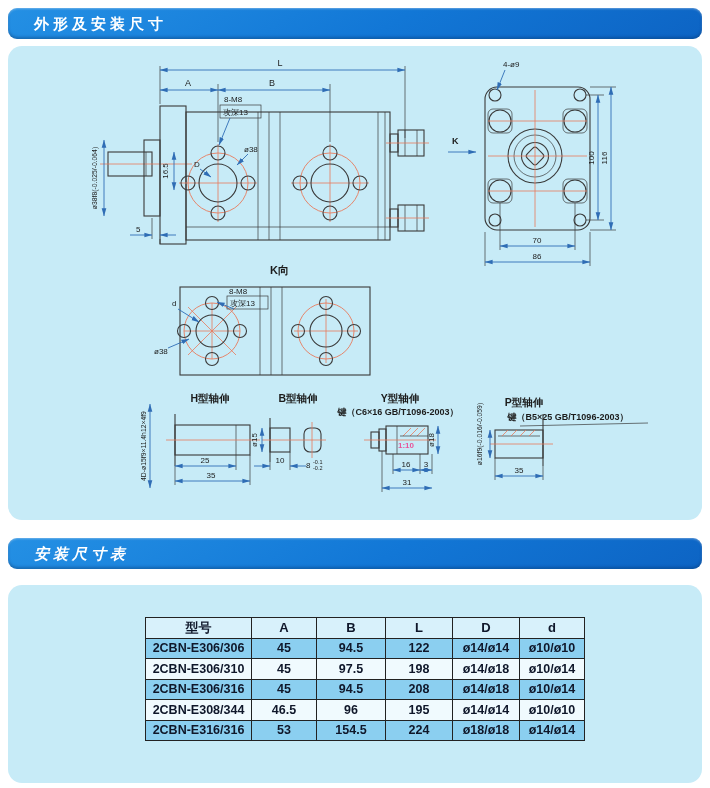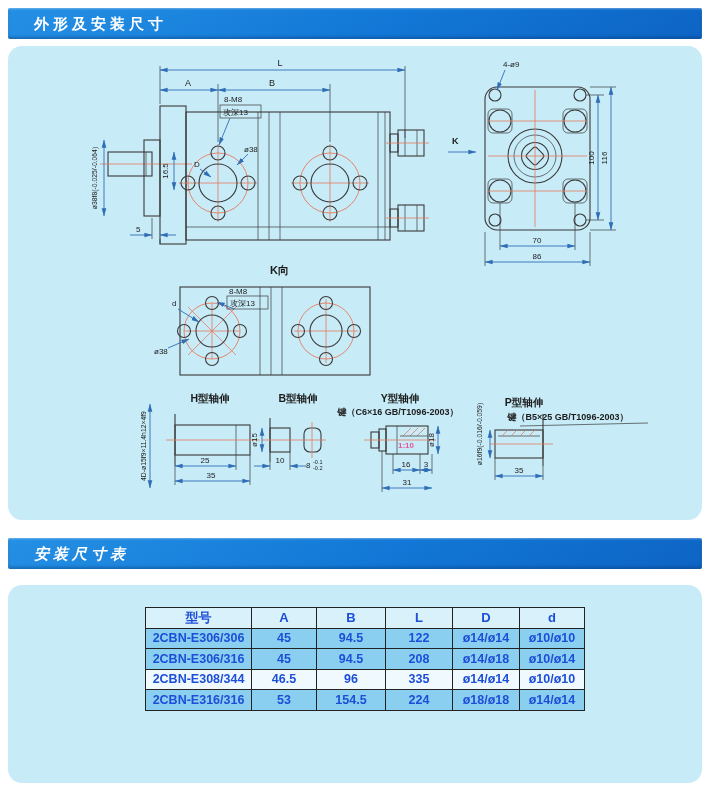"外形及安装尺寸" .banner { border-radius: 2px -> 9px }
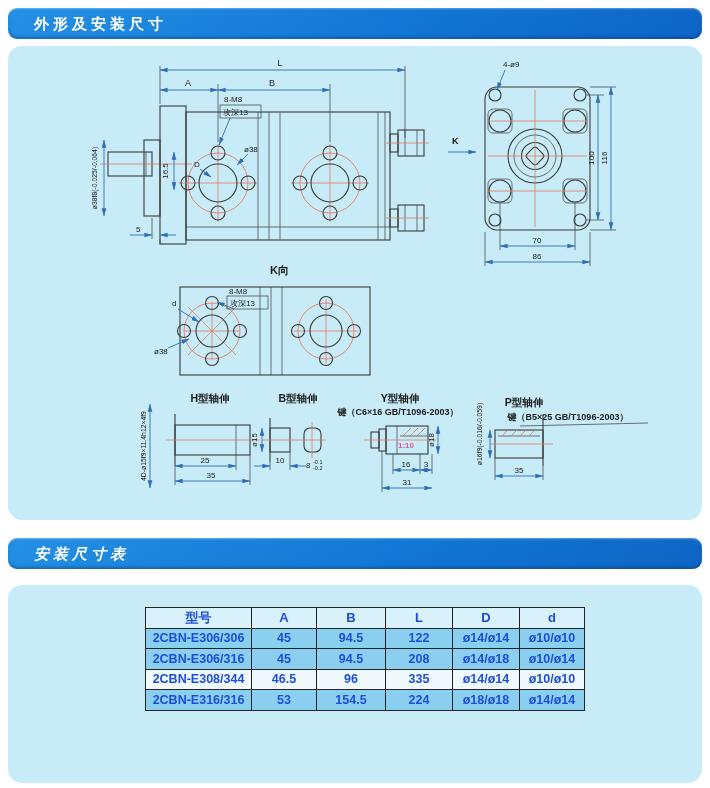"型号" #dim-table { color: #1d4ed8 -> #0f172a; top: 22px -> 32px }
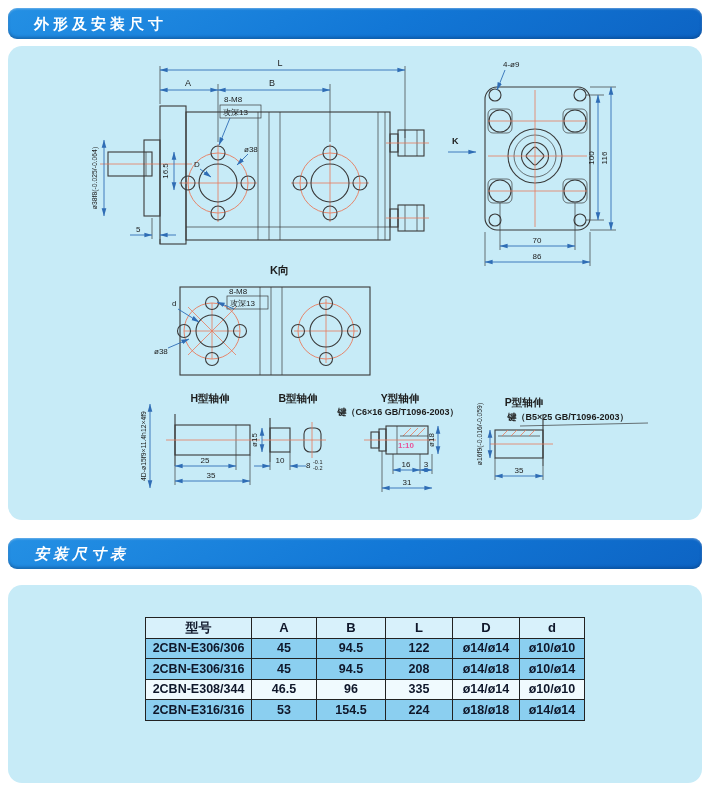"2CBN-E306/310" tr.lt { html: none -> <tr> <td>2CBN-E306/310</td> <td>45</td> <td>97.5</td> <td>198</td> <td>ø14/ø18</td> <td>ø10/ø14</td> </tr> }
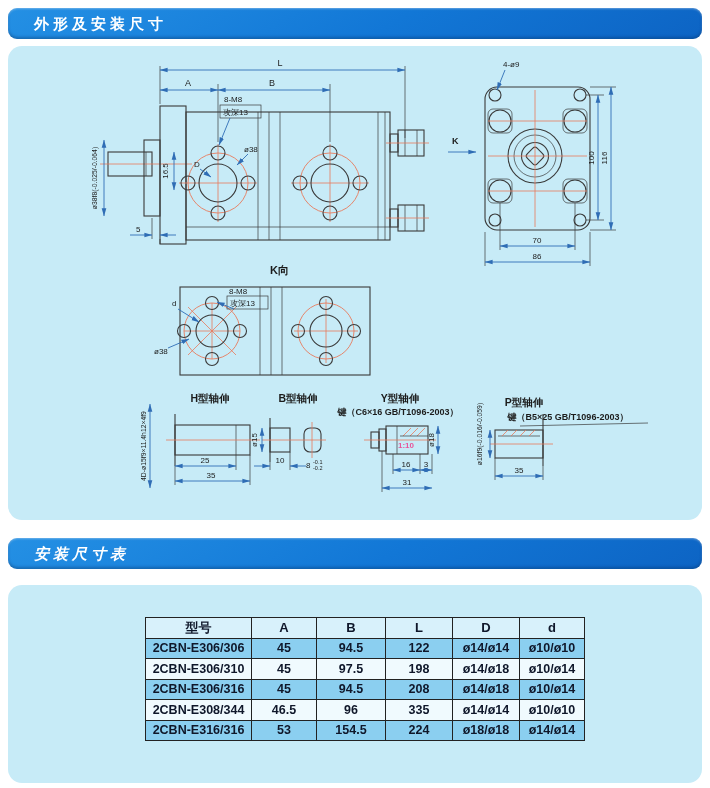"335" td.c3 { text: 335 -> 195 }
